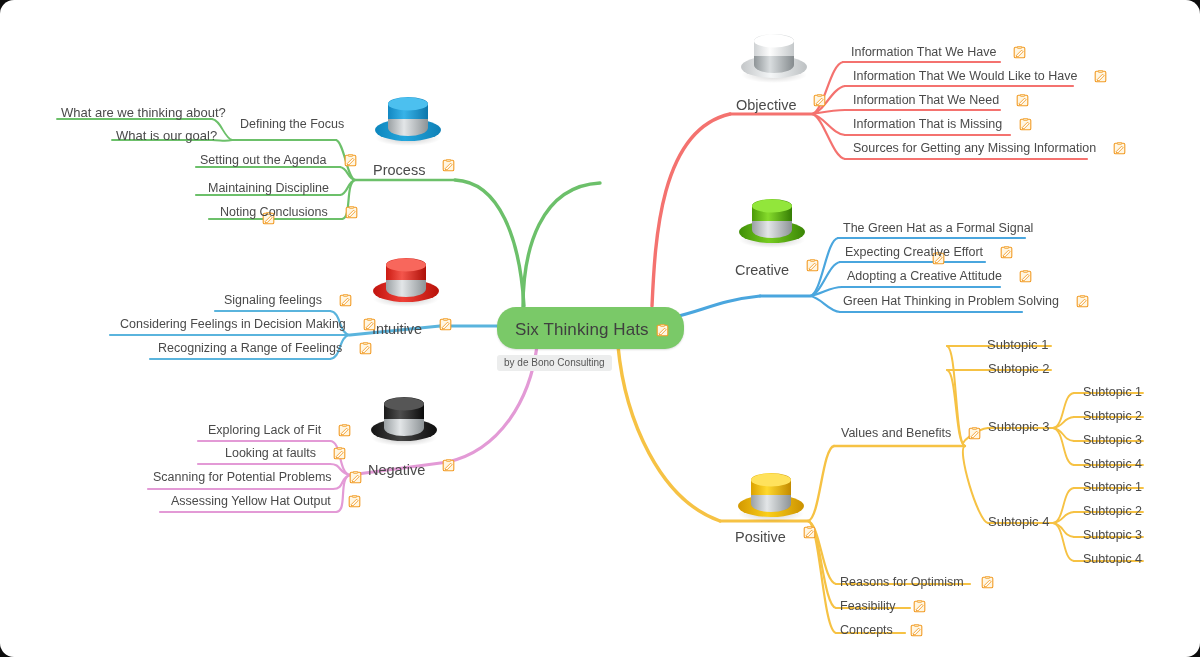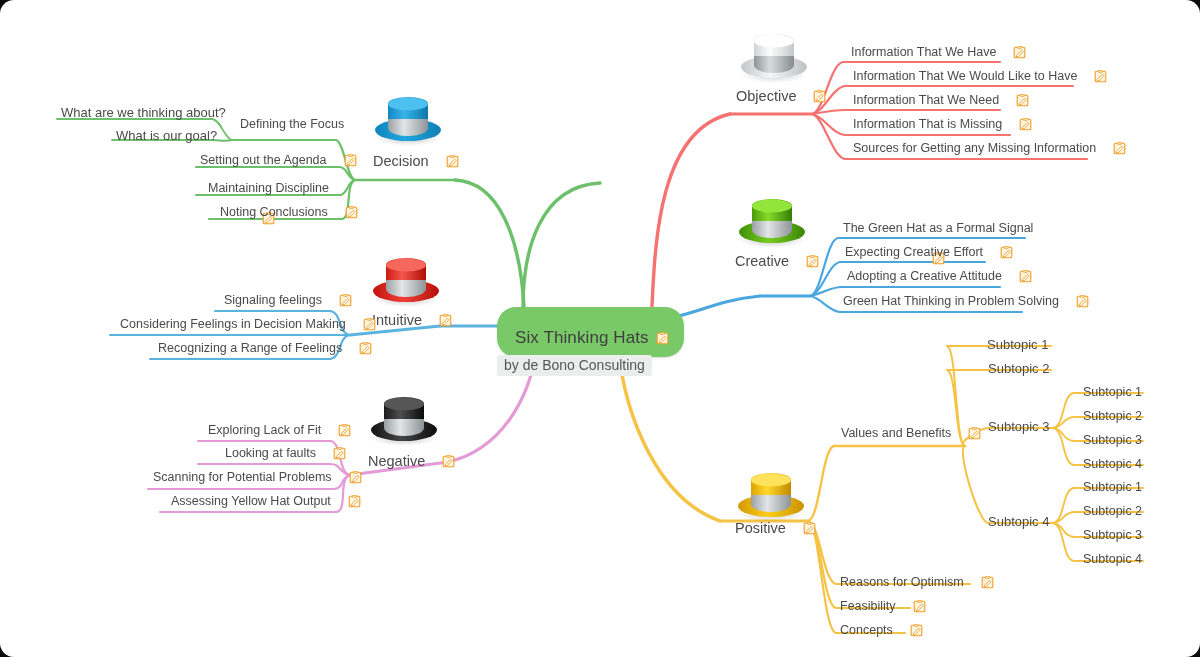"Objective" .lvl1 .t { margin-top: none -> 9px }
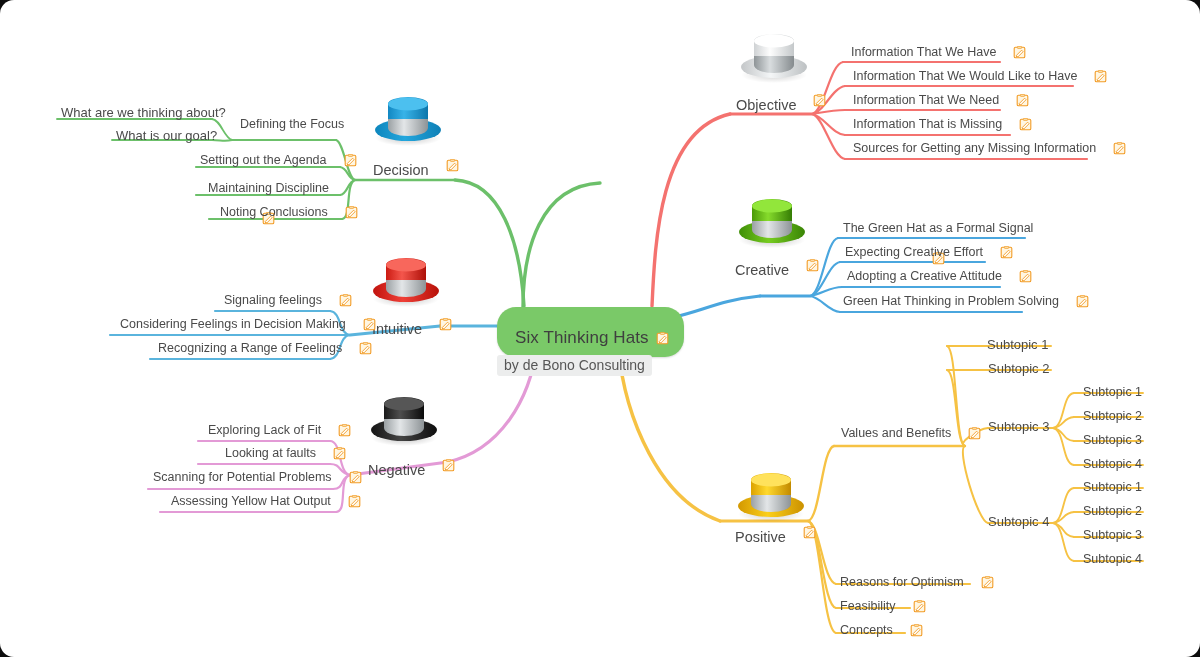"Decision" span.t { text: Decision -> Process }
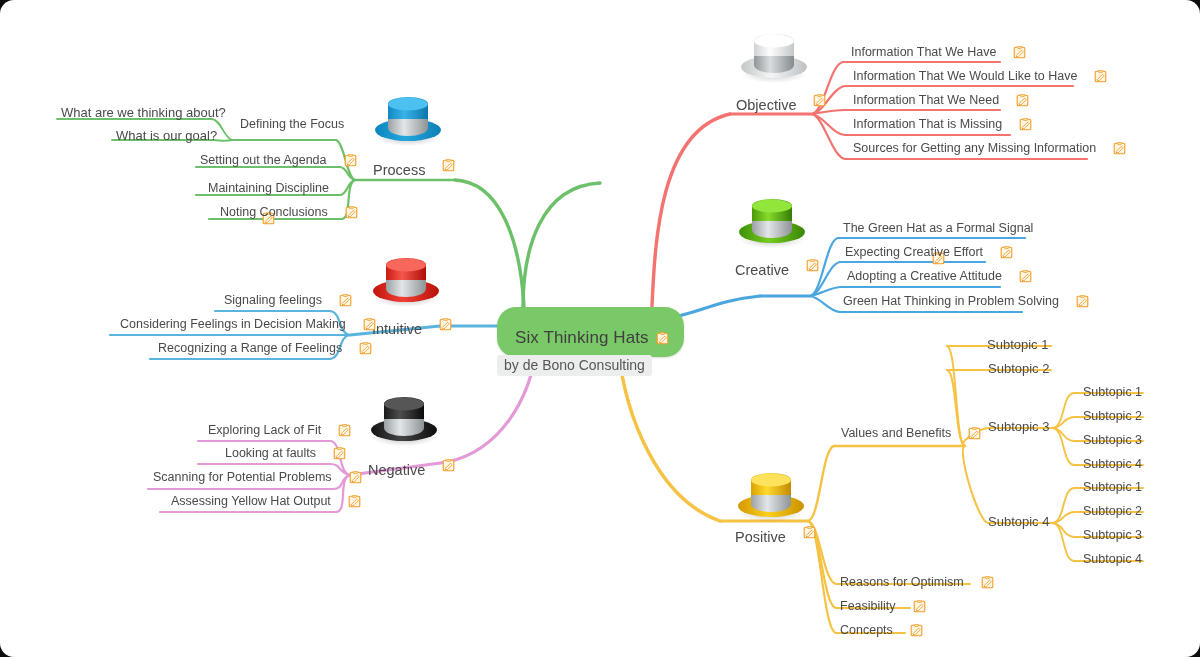"Six Thinking Hats" .central { padding: 12px 15px 0 18px -> 4px 15px 0 18px }
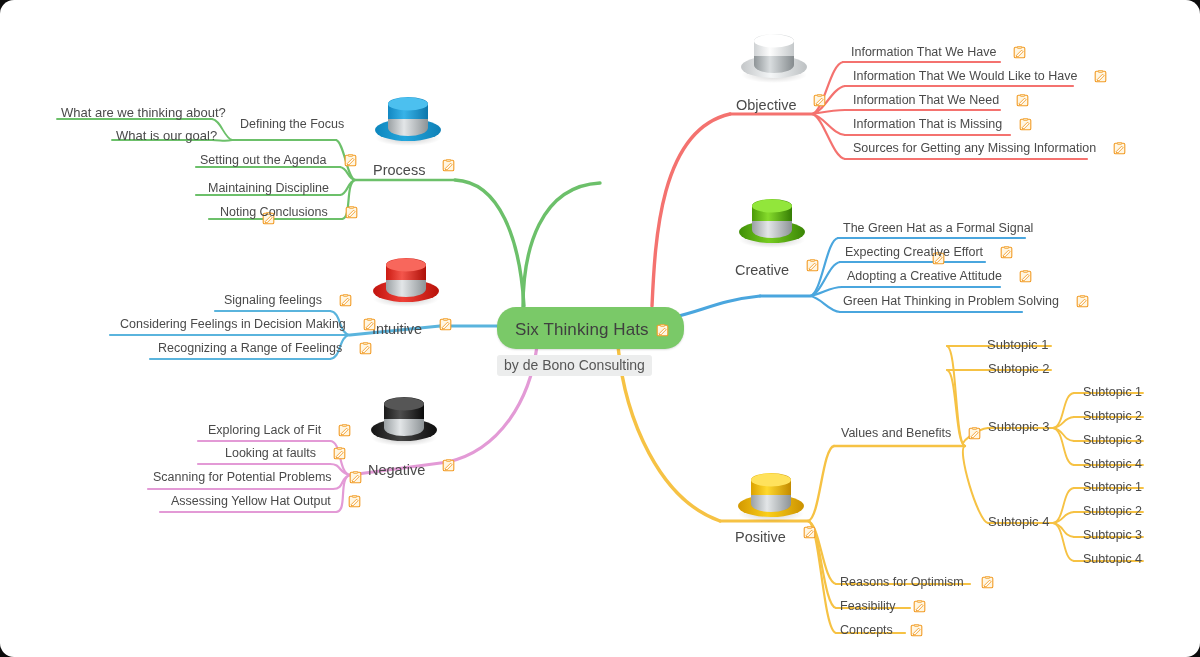"by de Bono Consulting" .subtitle { font-size: 14px -> 10px }
